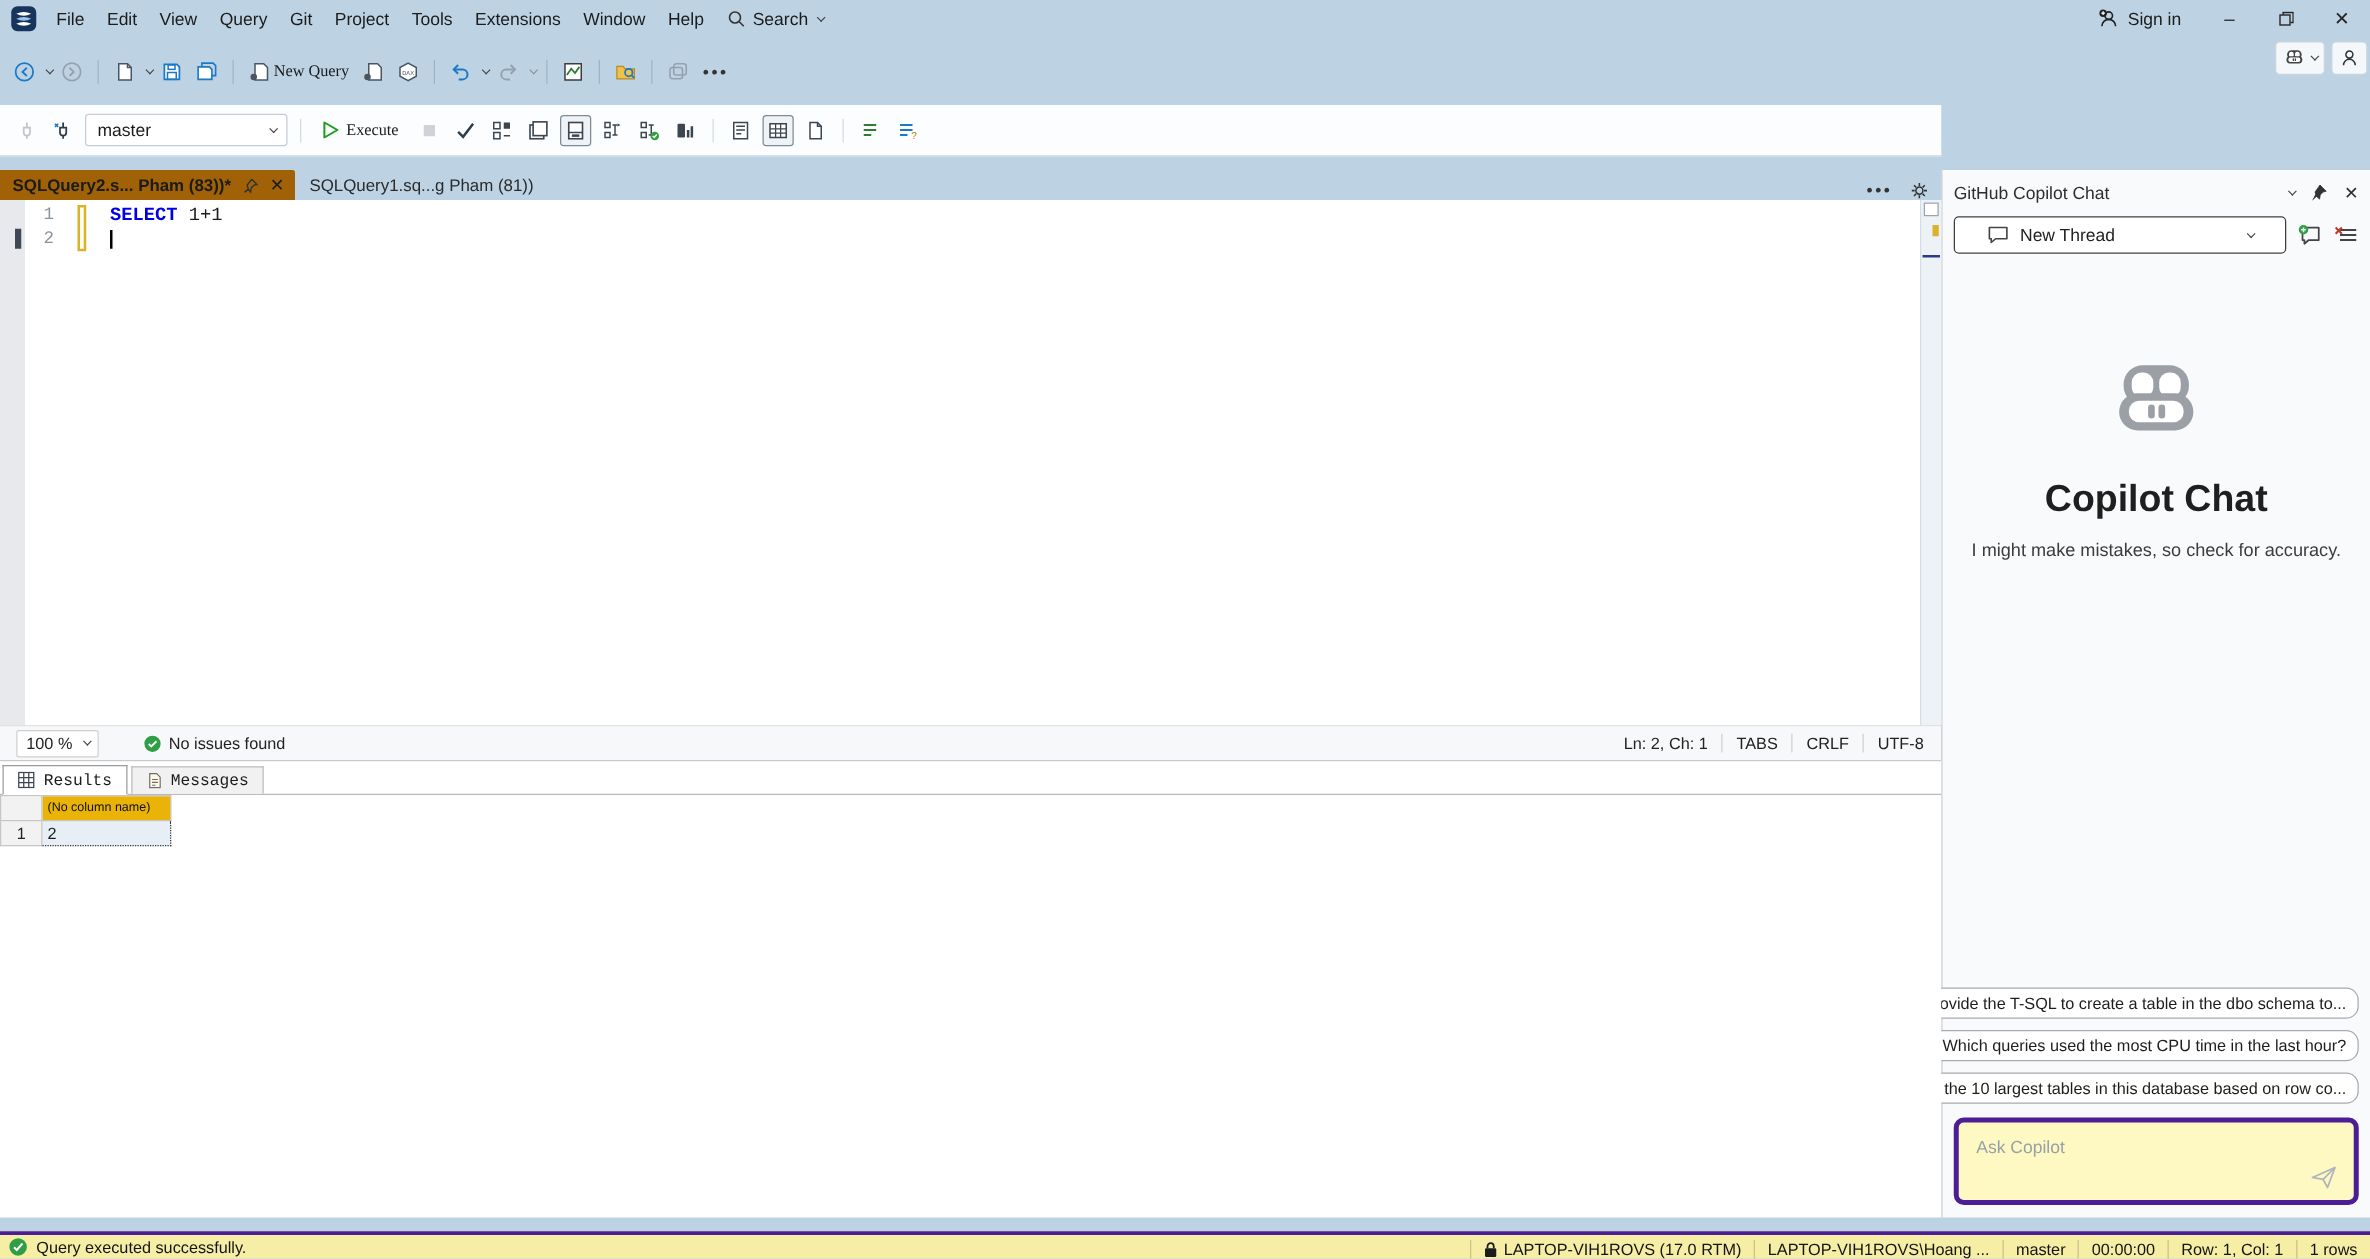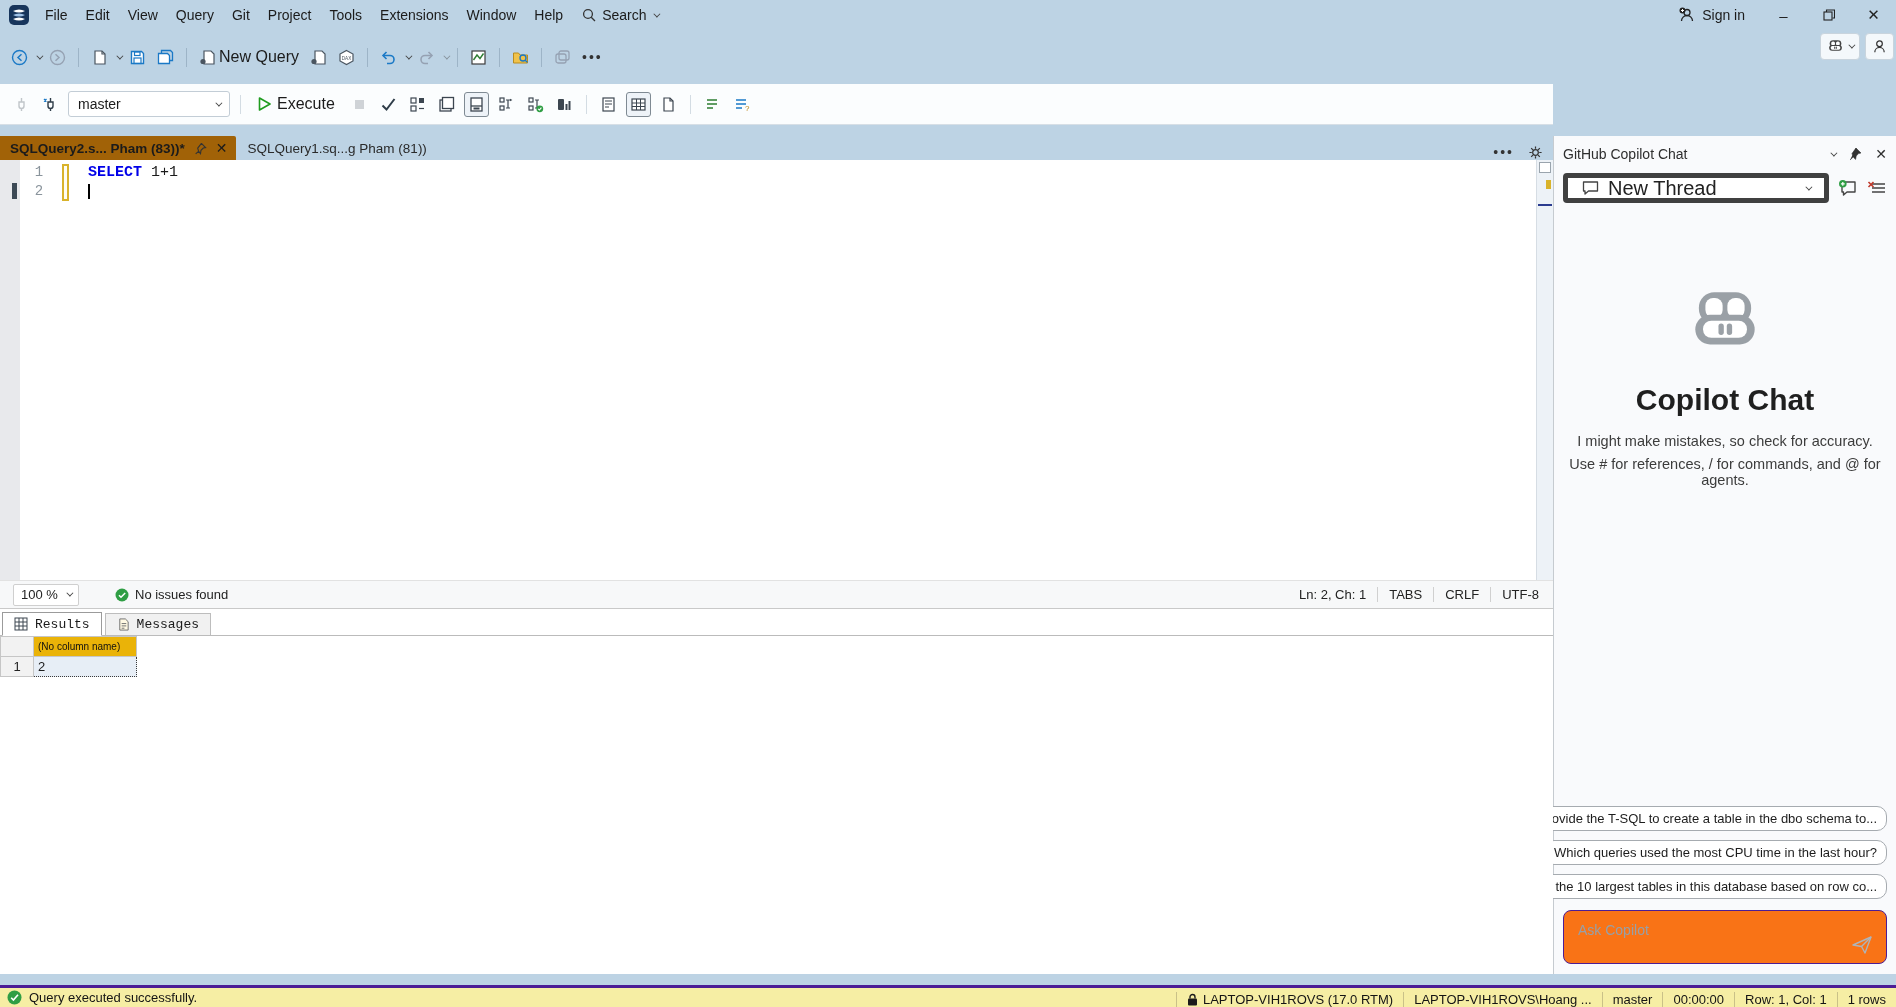"New Query" .lbl { font-family: none -> Liberation Serif, serif; font-size: 16px -> 13px }
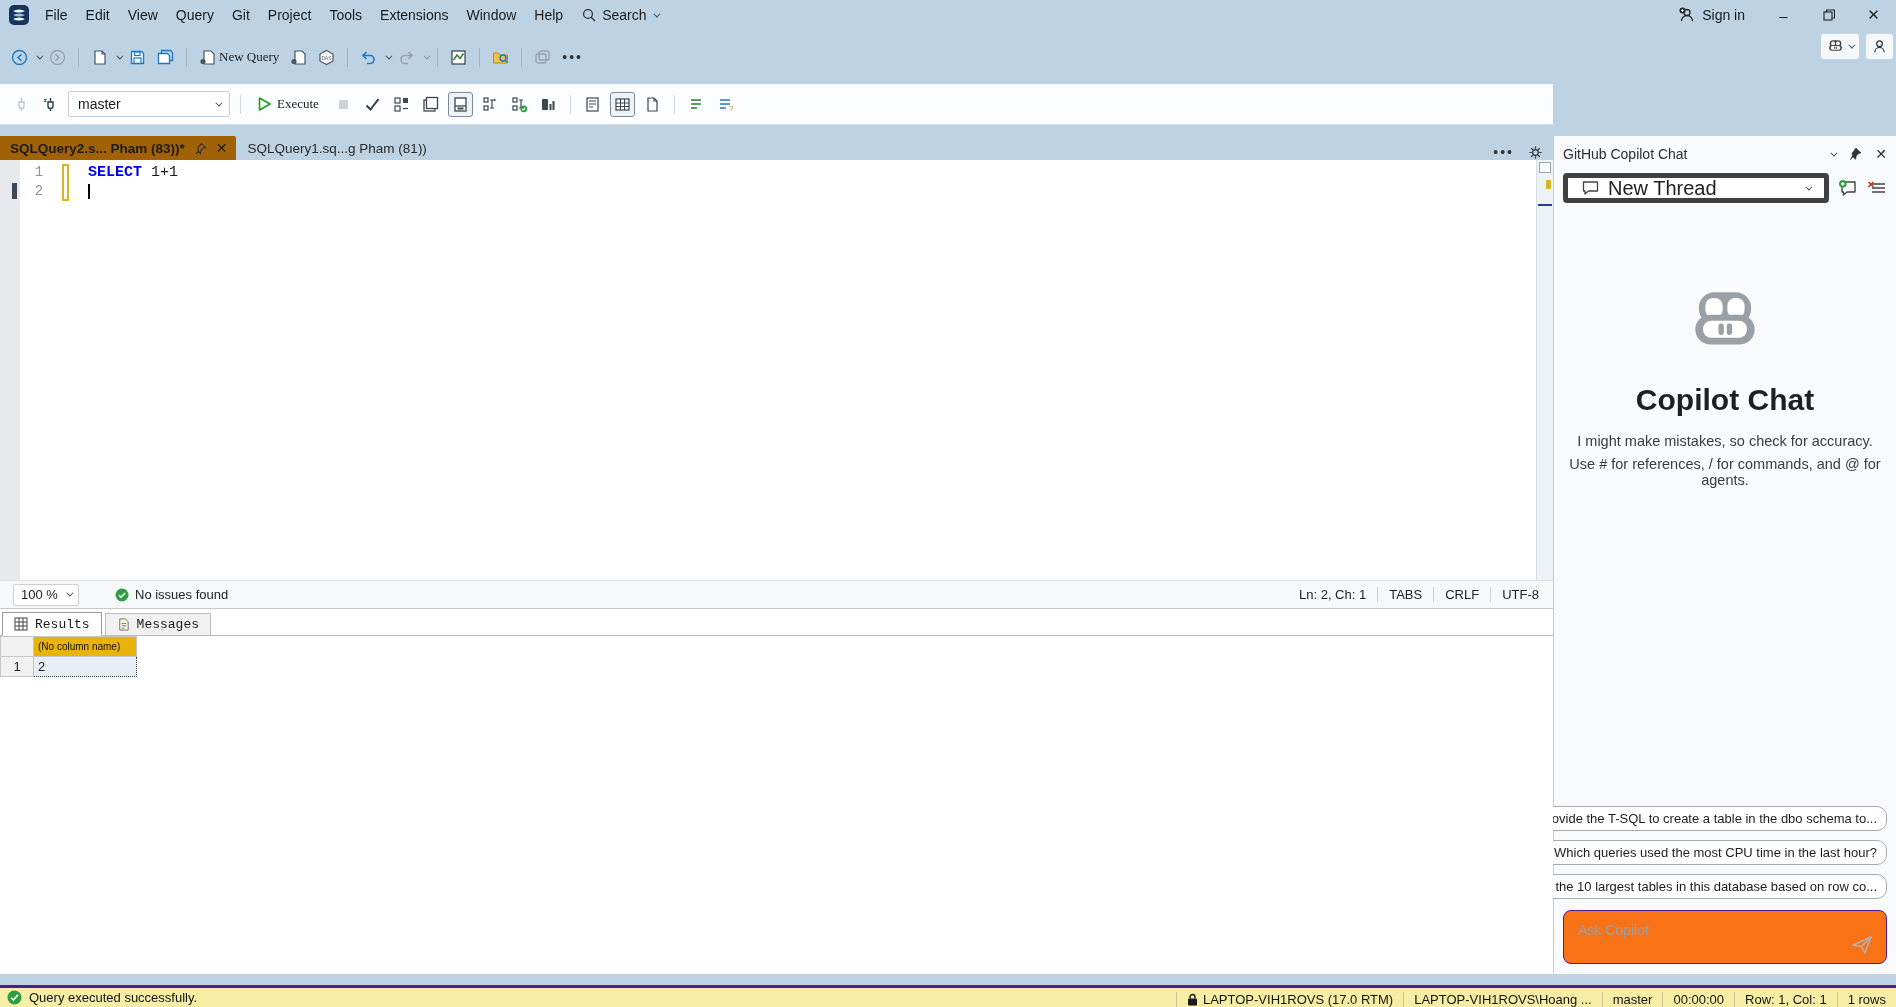"New Thread" .cthread { border: 5px solid #404040 -> 1px solid #404040; font-size: 20px -> 14px; padding: 0 14px -> 0 26px }
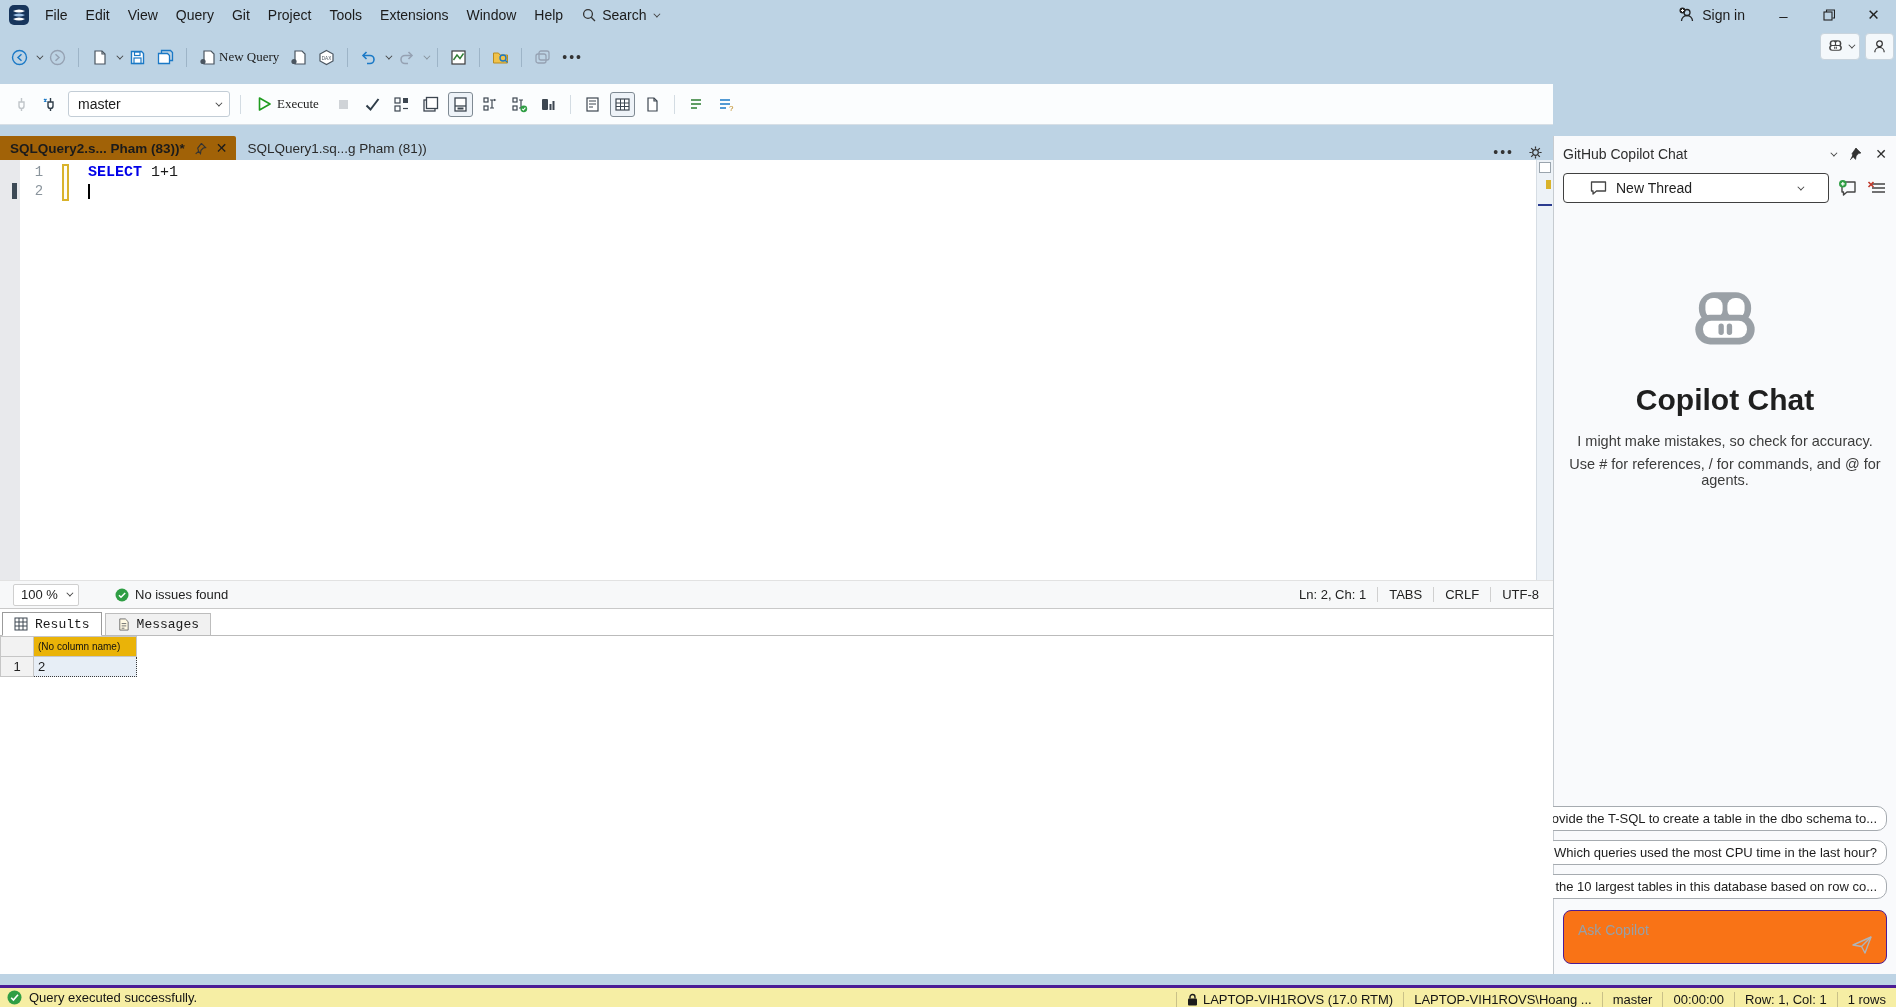"Use # for references, /" div.cline { html: <div>Use # for references, / for commands, and @ for agents.</div> -> none }
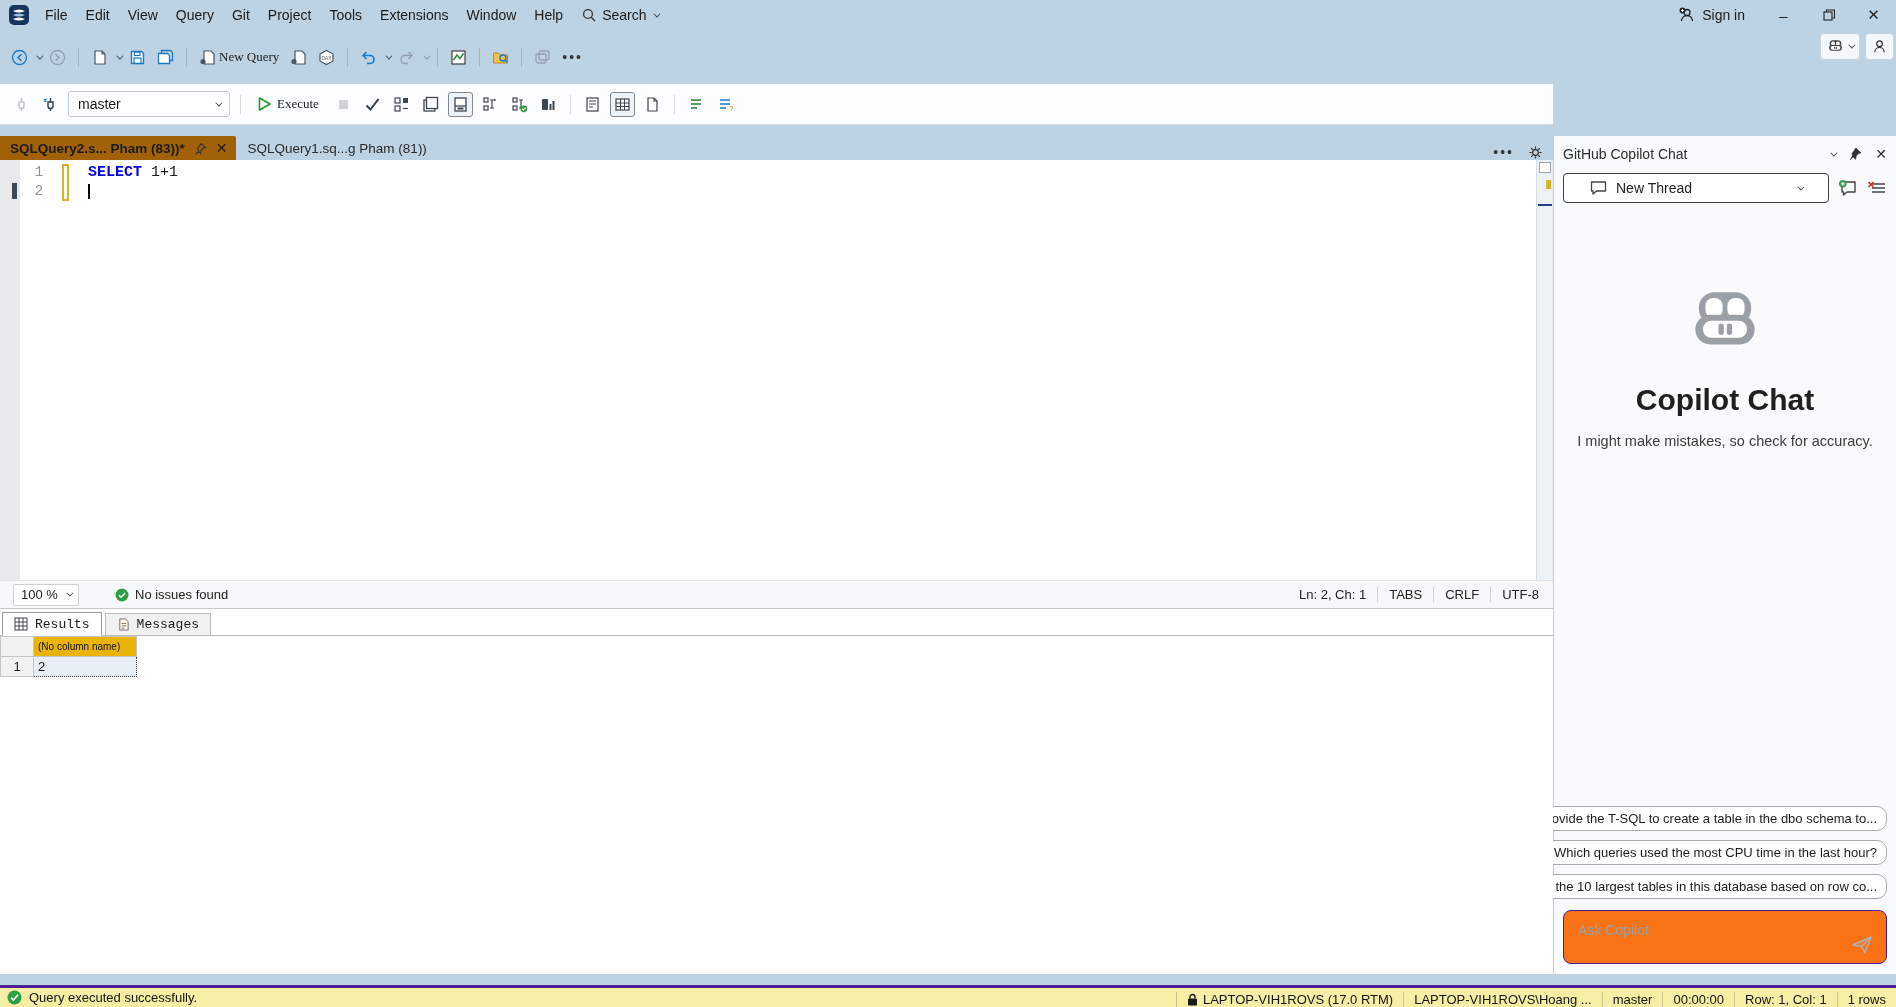"Ask Copilot" .cinput { background: #f97316 -> #fef9c3; border: 1px solid #4c1d95 -> 4px solid #4c1d95; height: 54px -> 70px }
